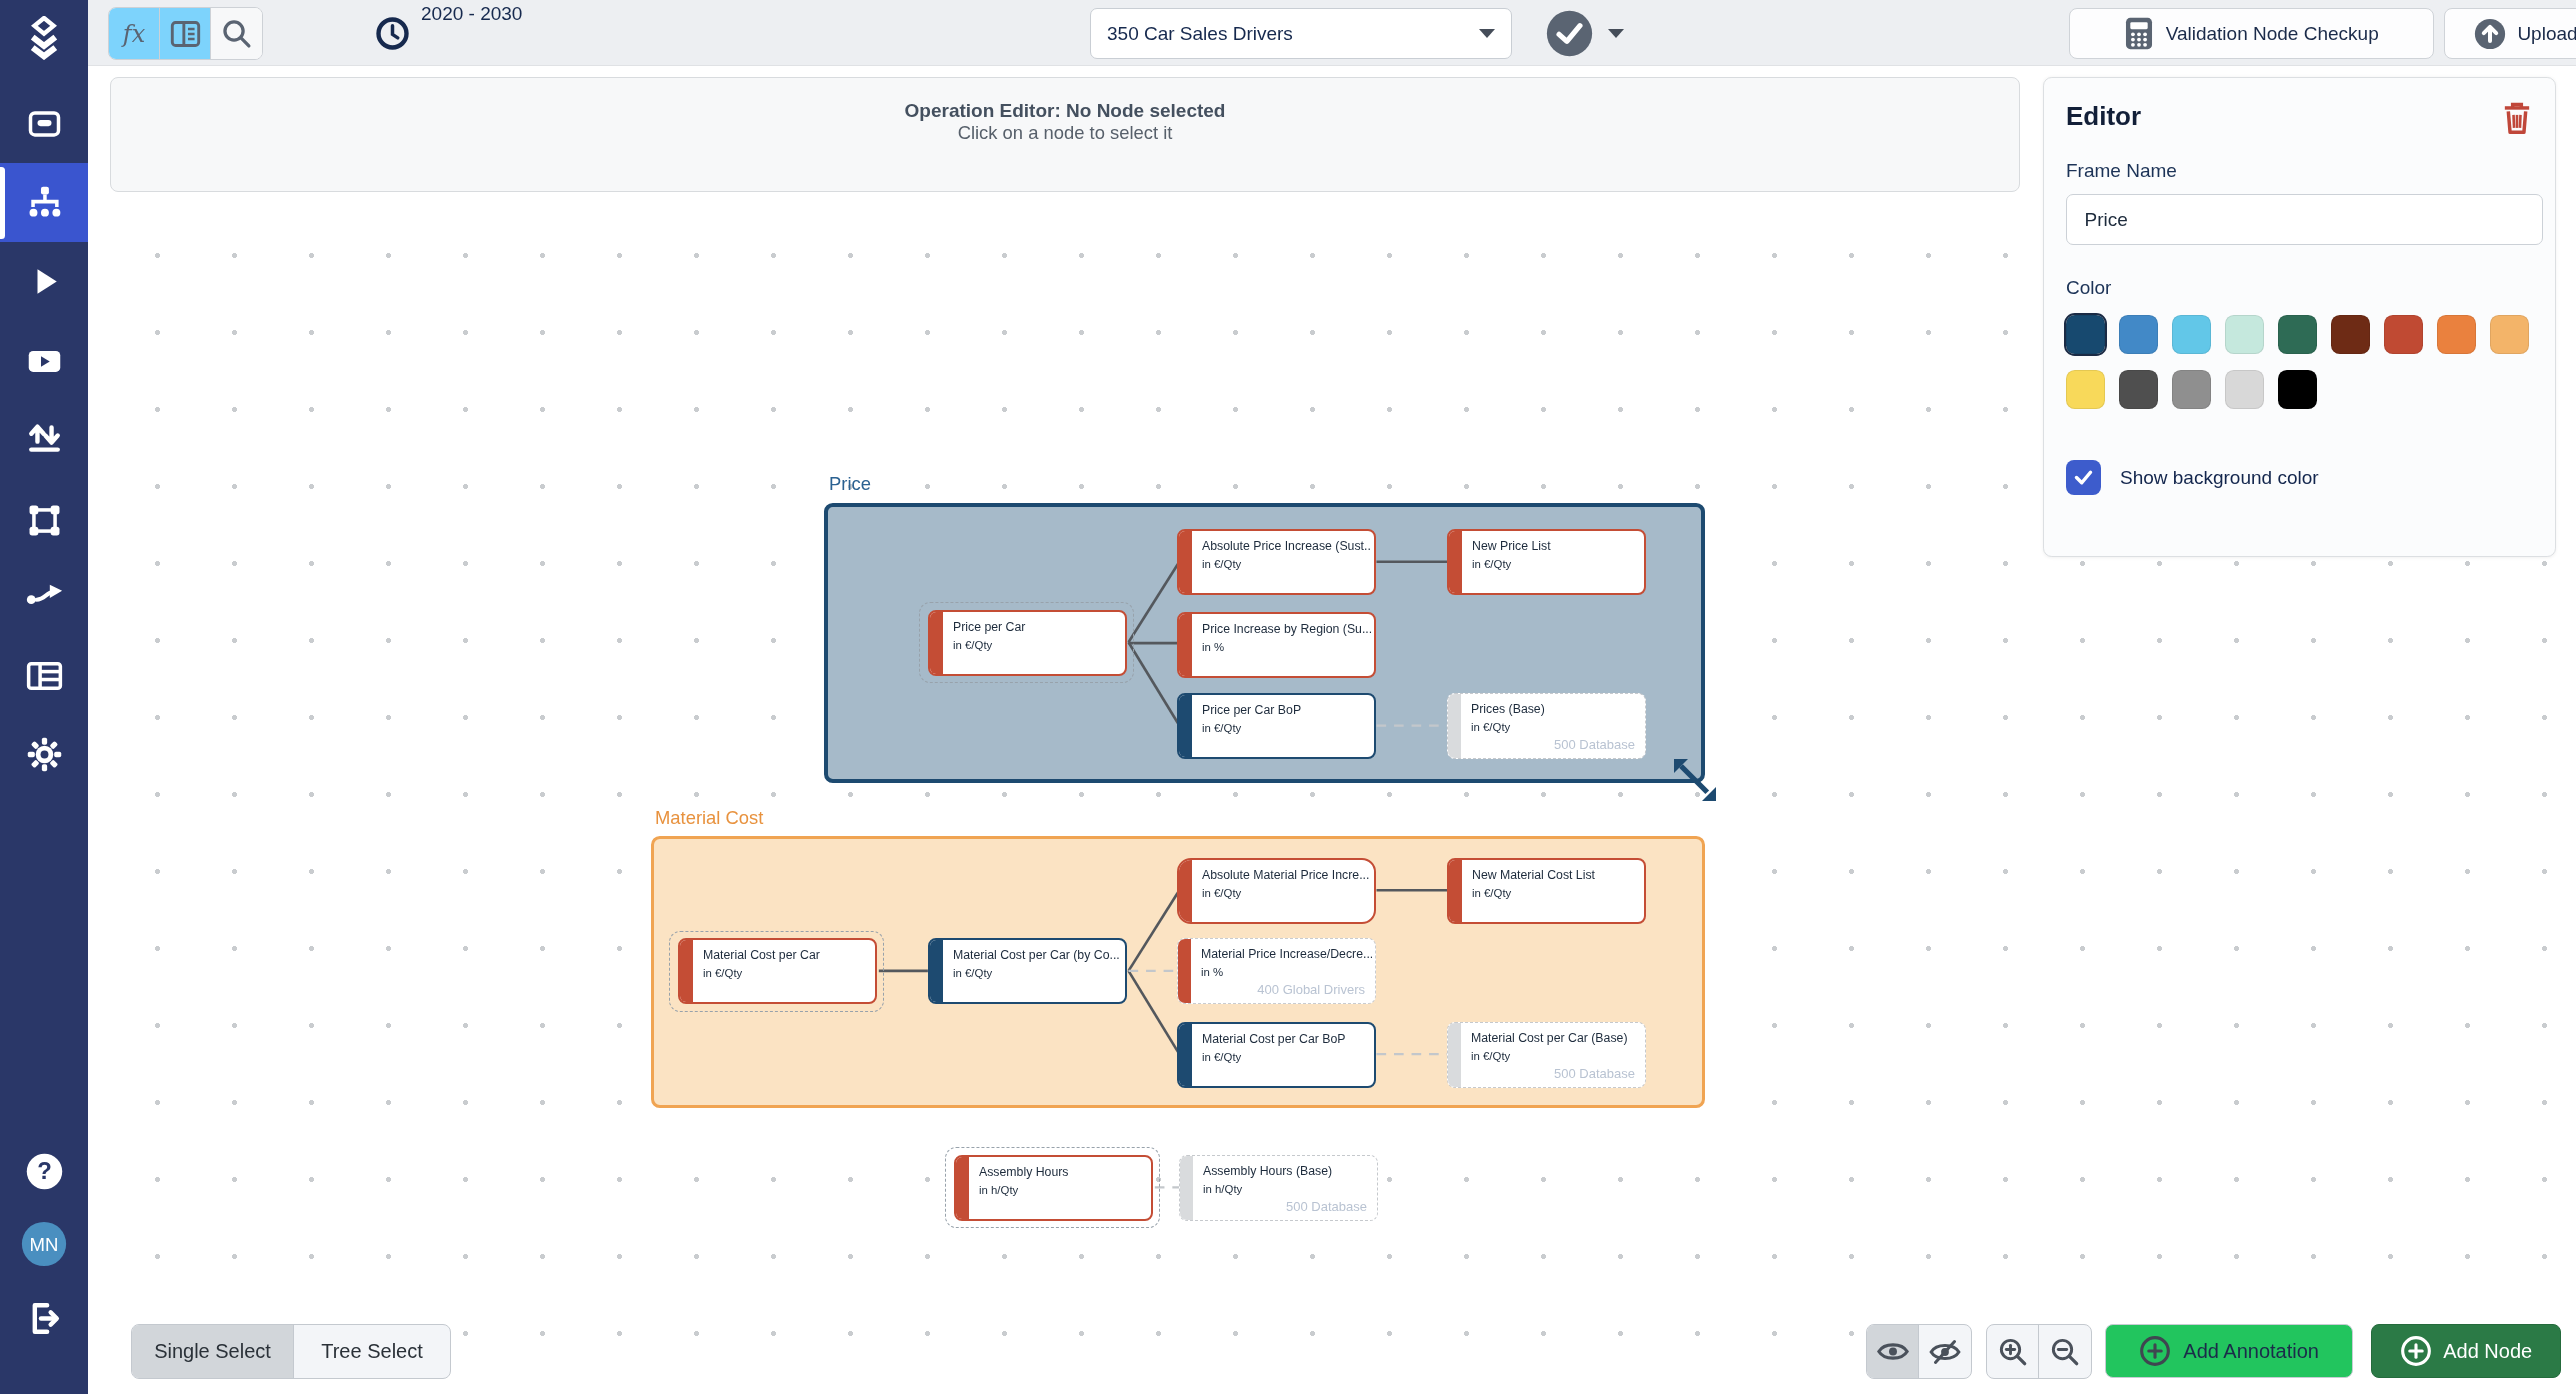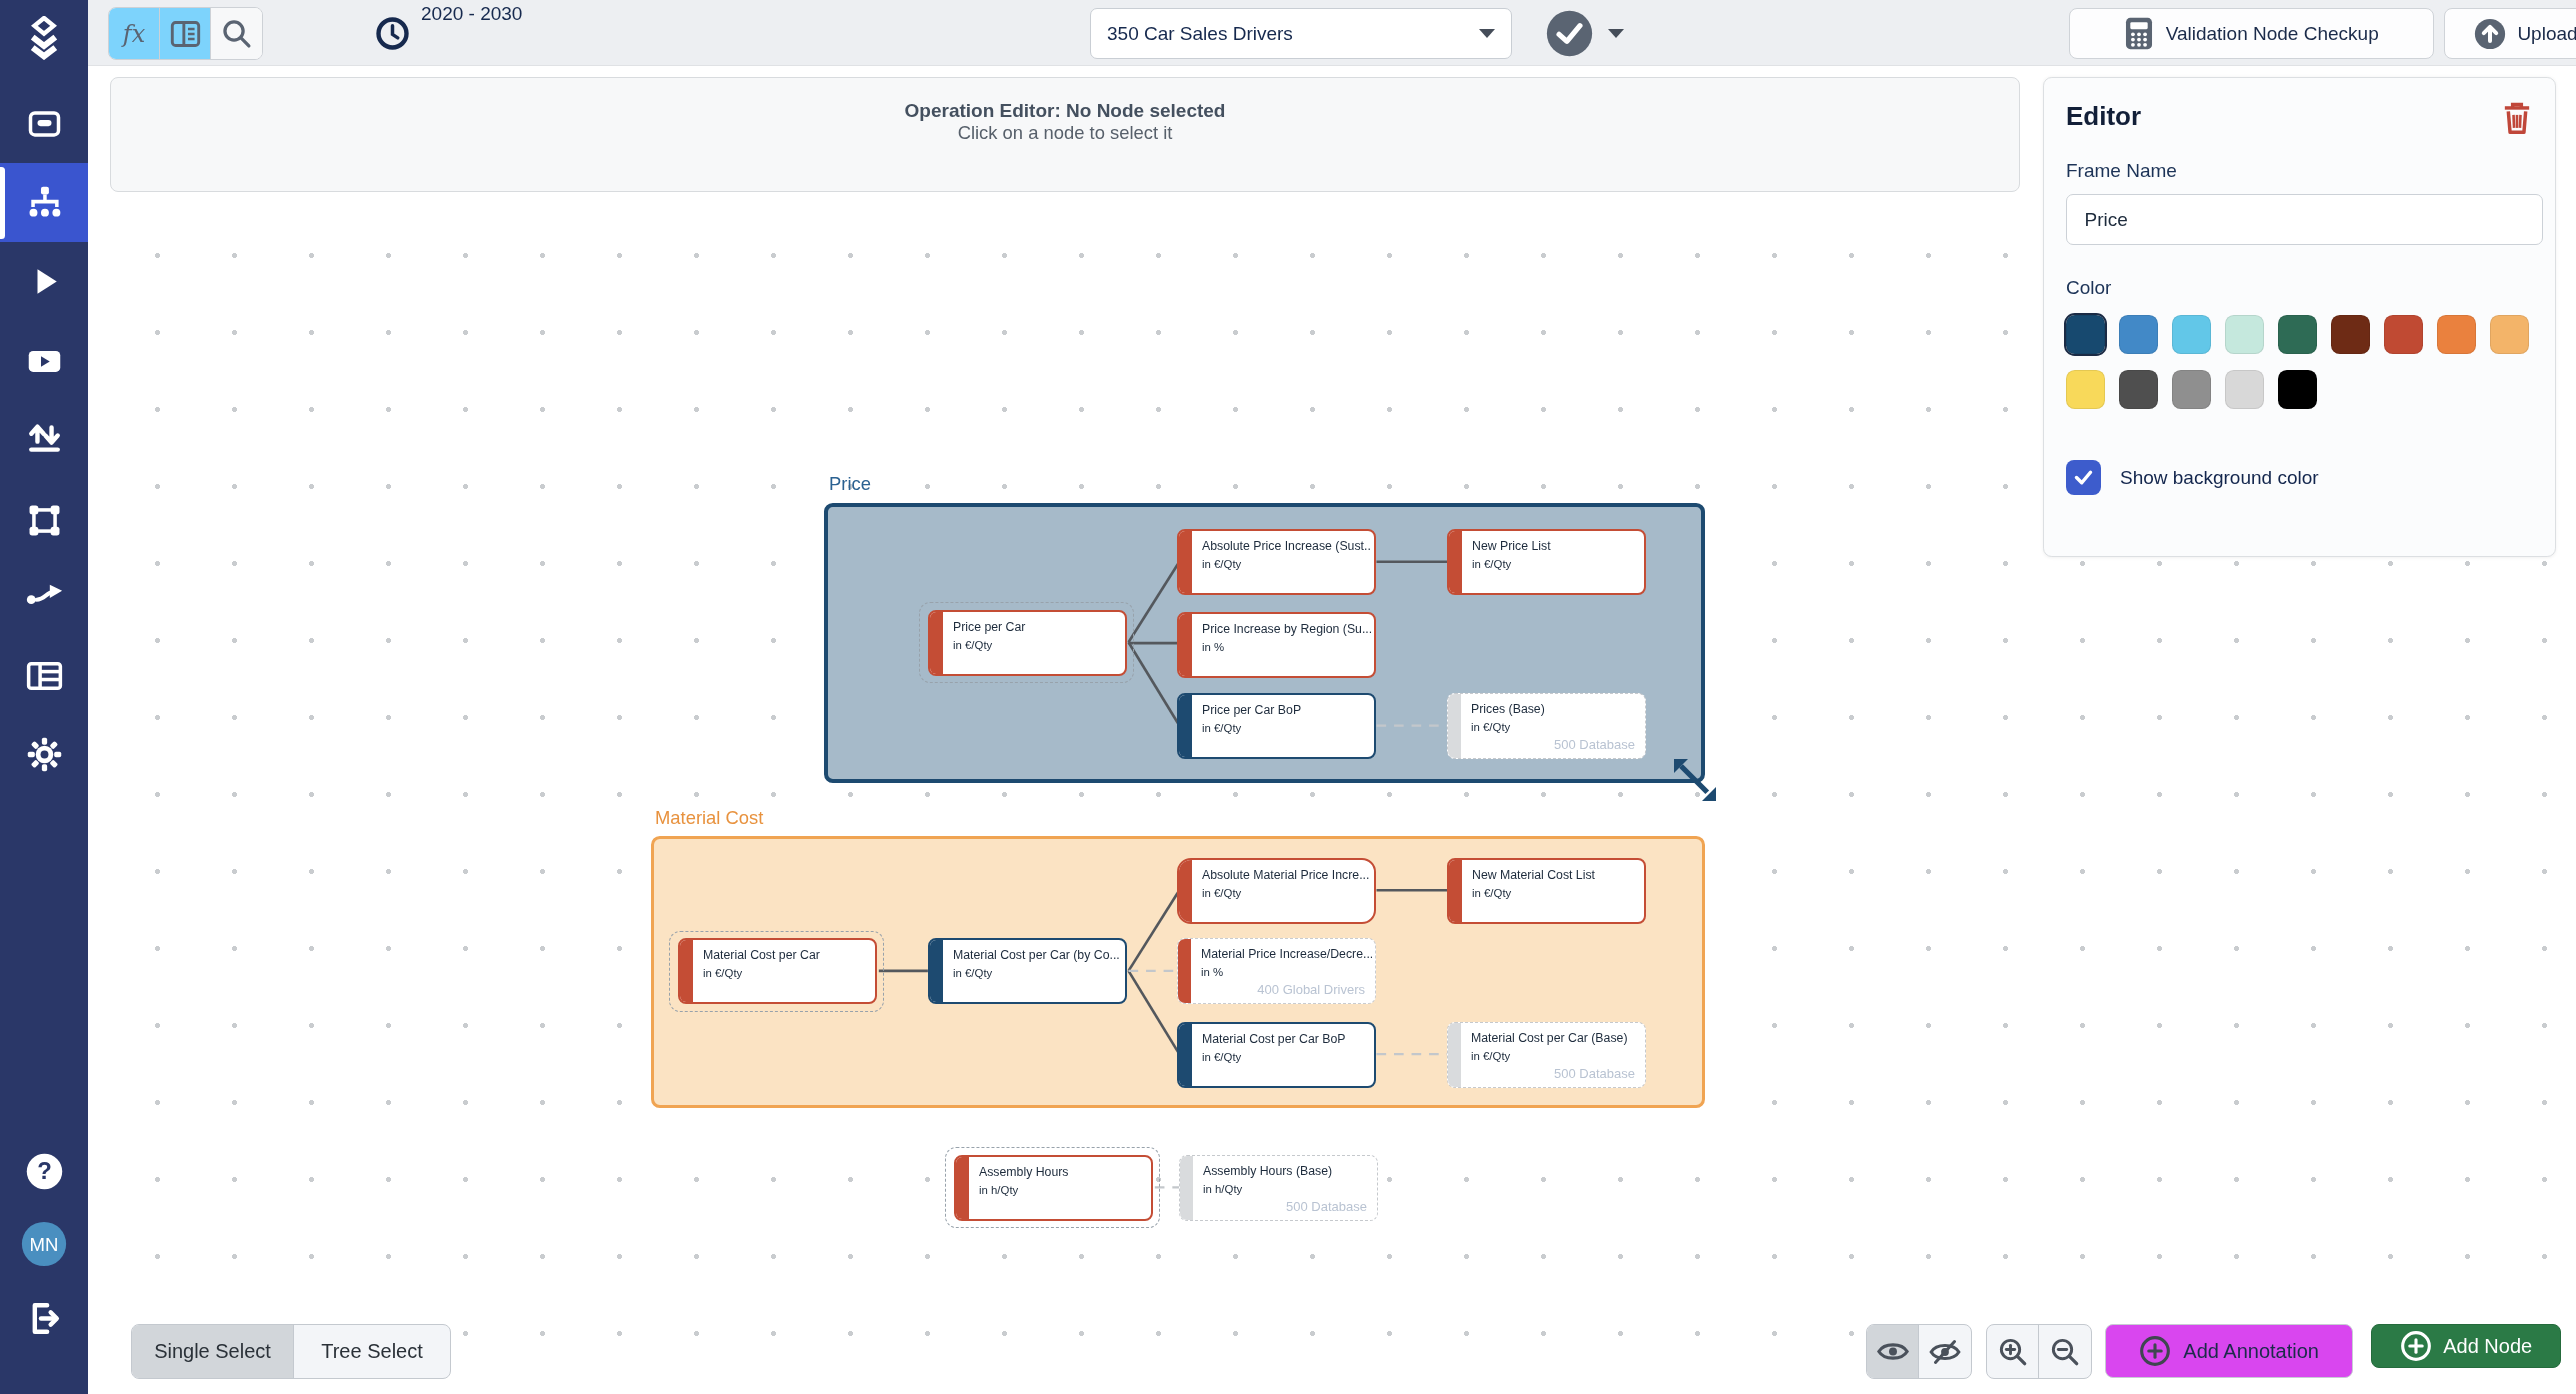"Add Annotation" #add-annotation { background: #d946ef -> #22c55e }
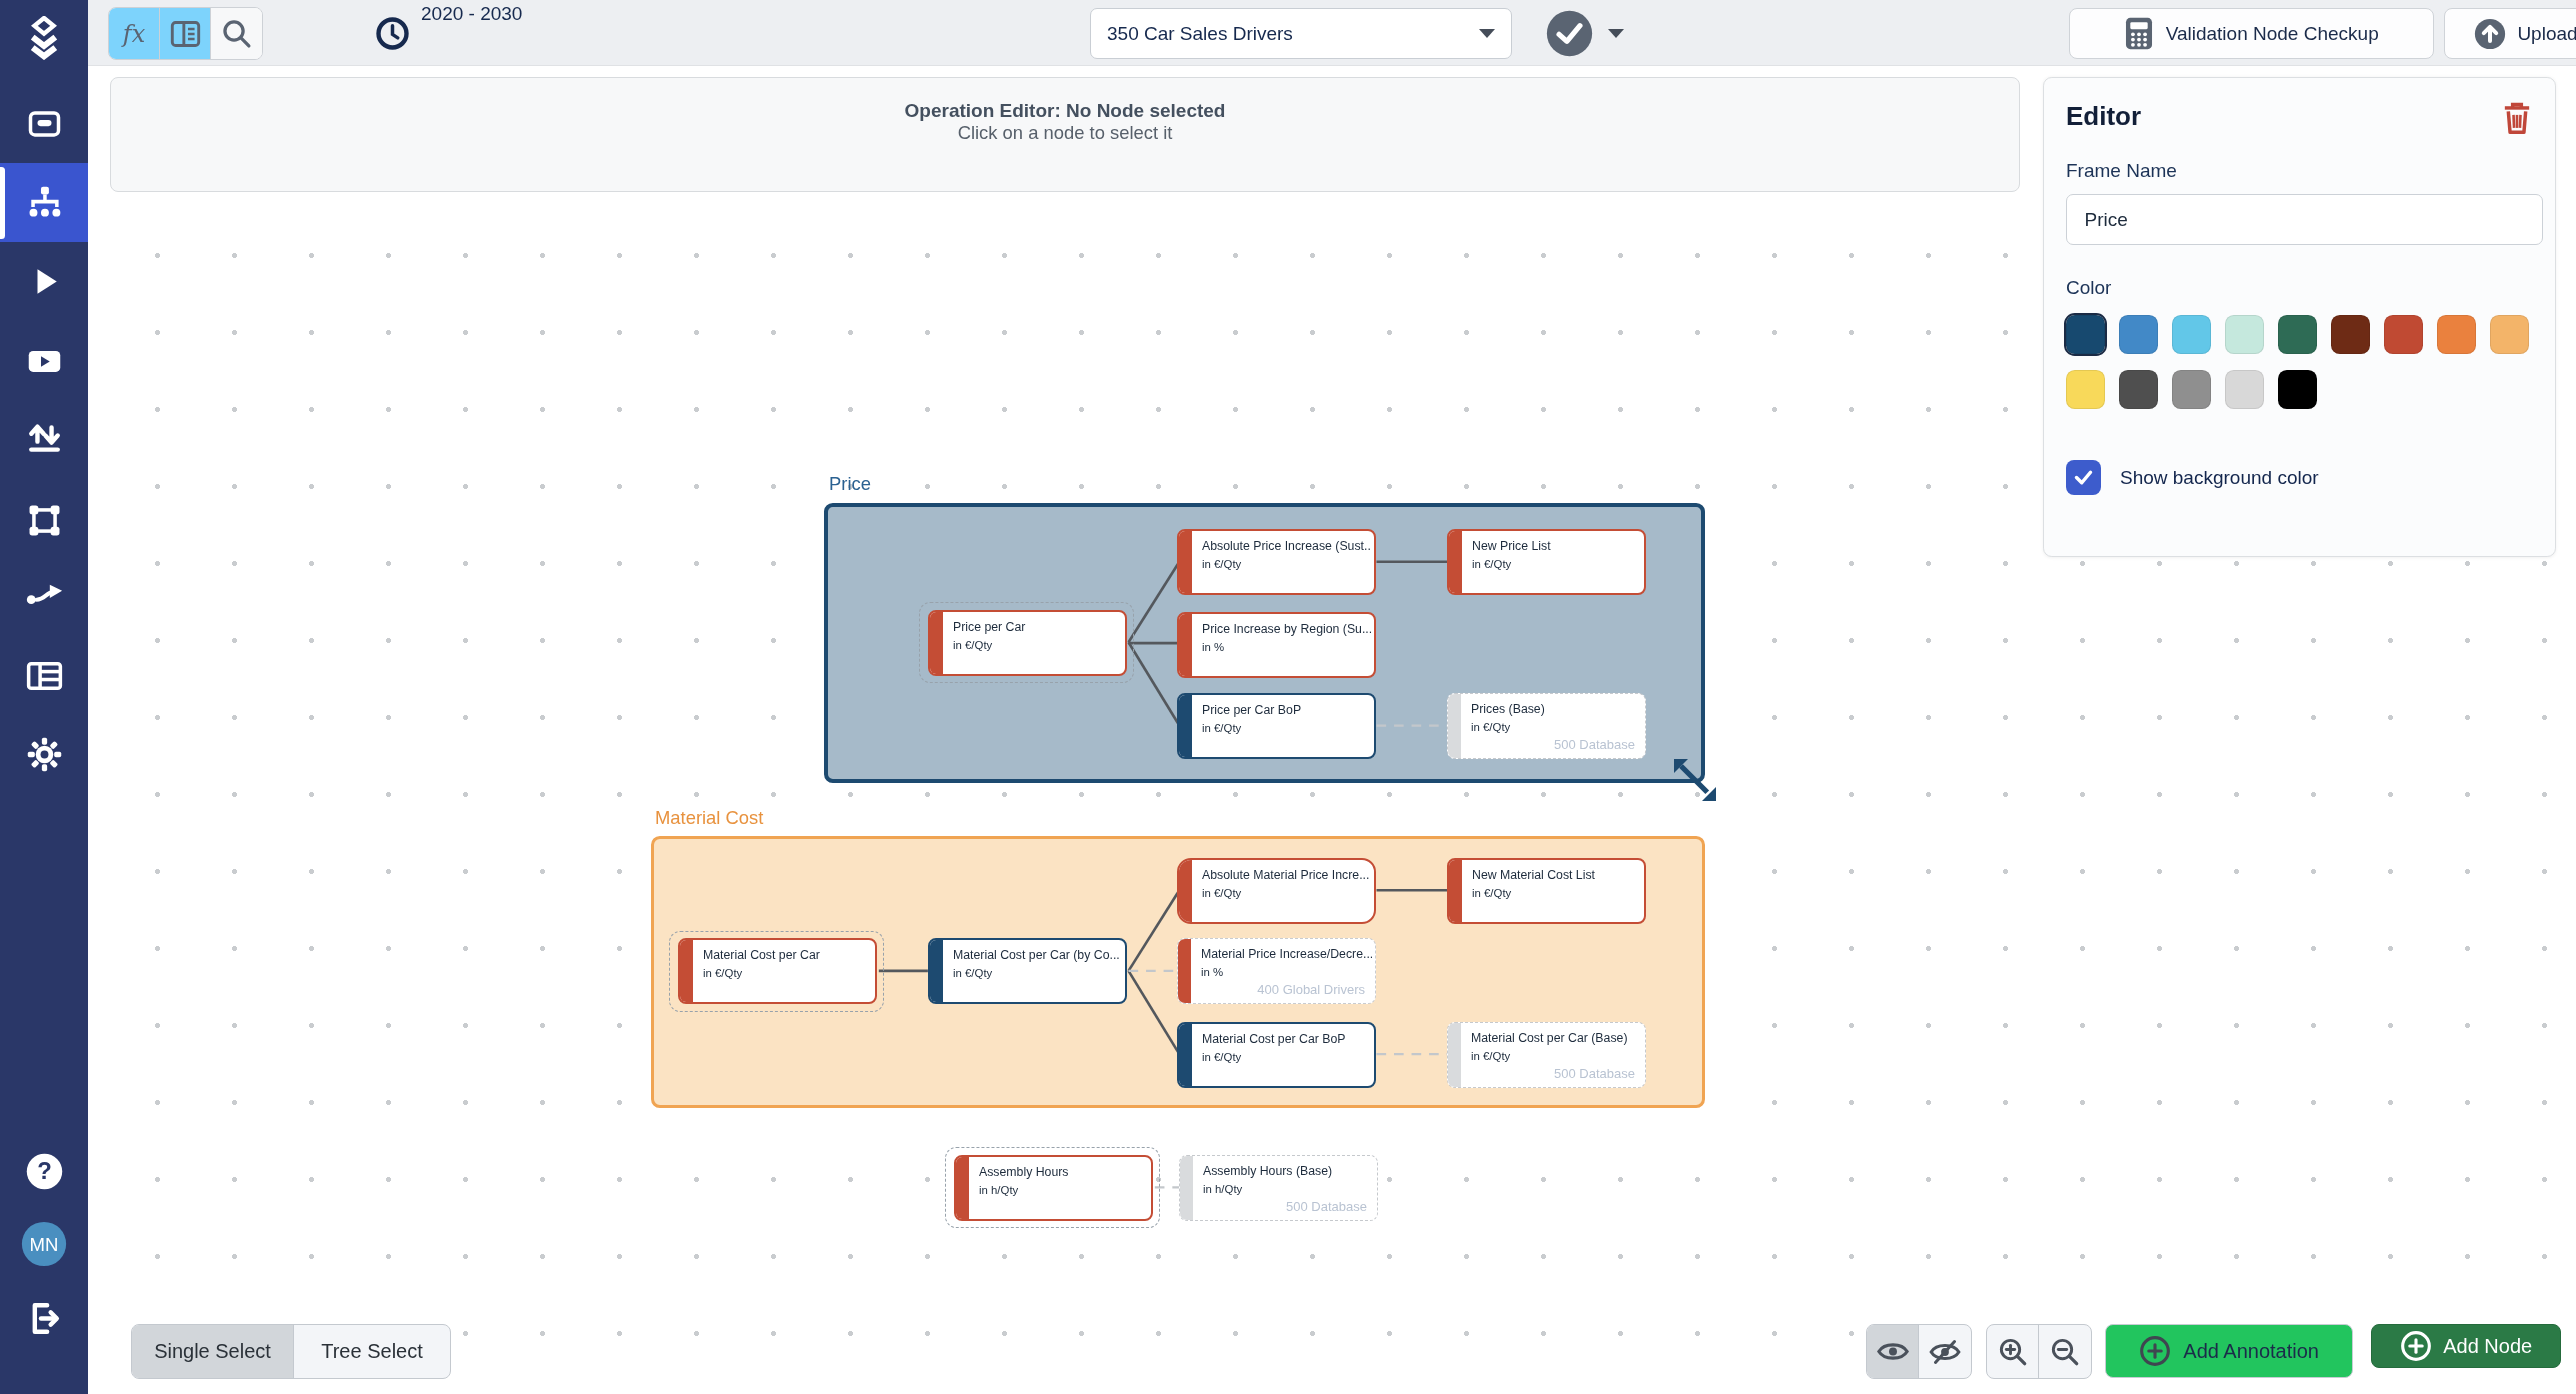"Add Node" #add-node { height: 44px -> 54px }
